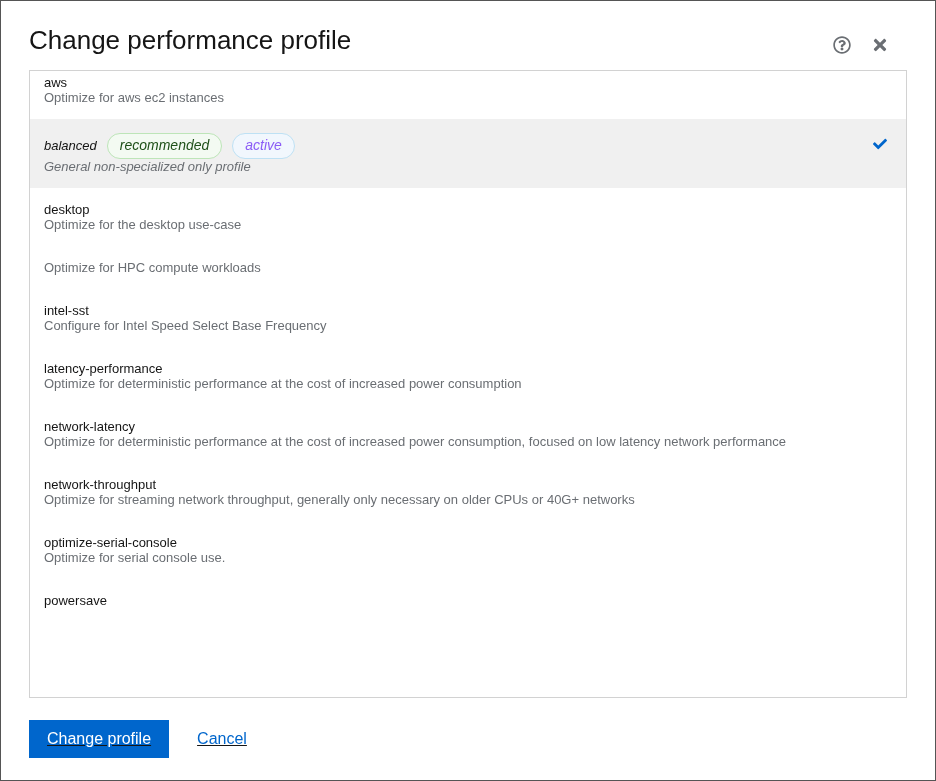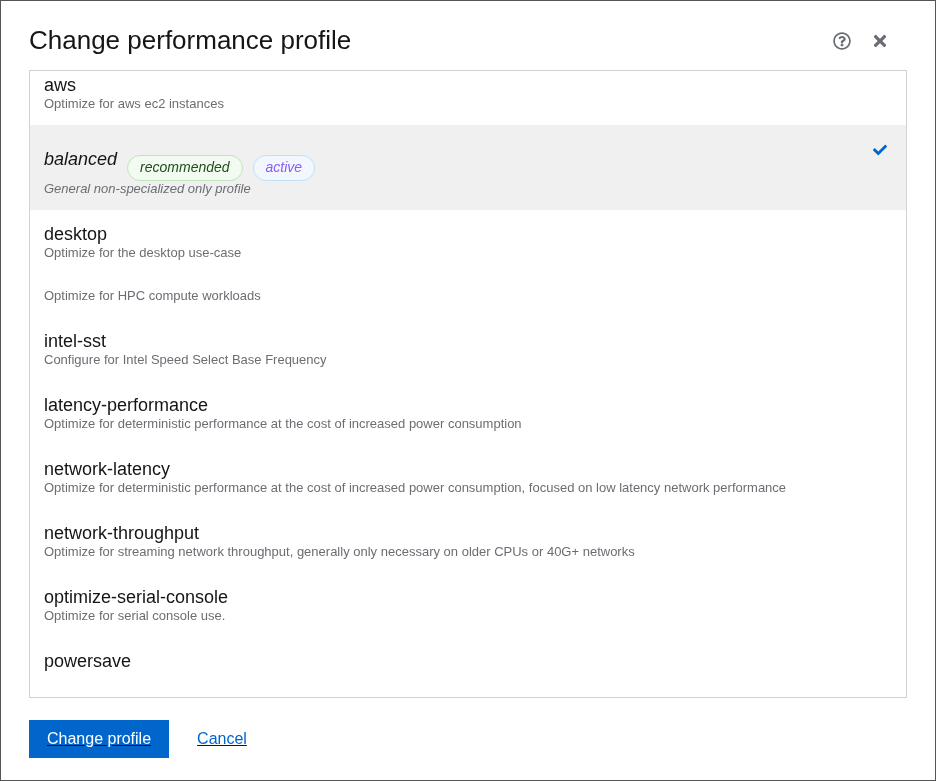"Change performance profile" .dialog-header { align-items: center -> flex-end }
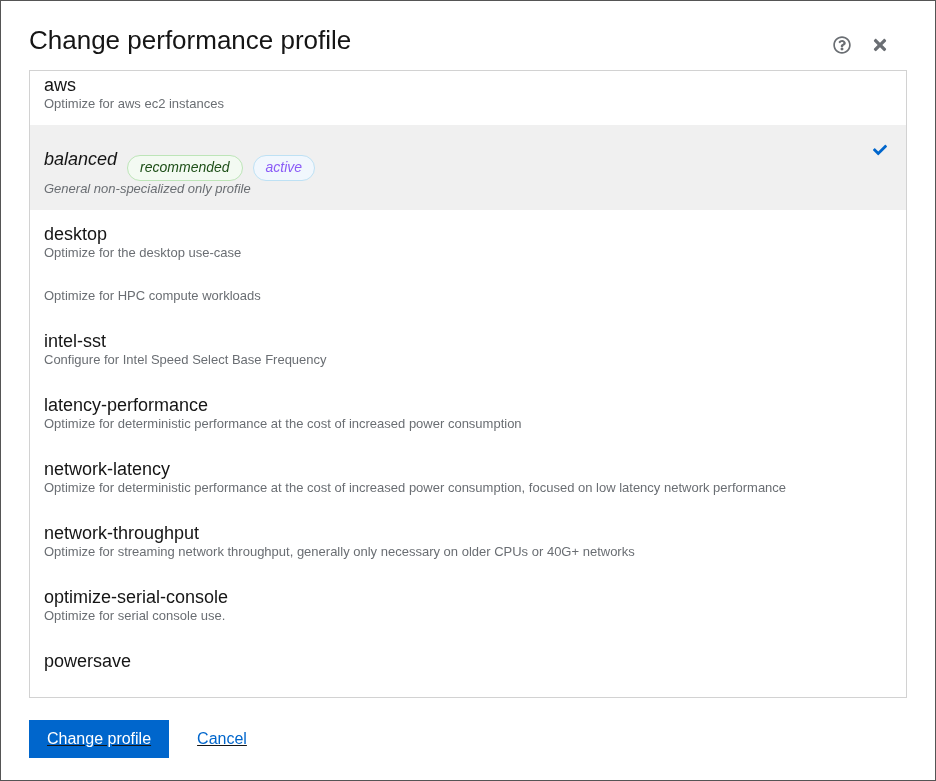"aws" .profile-name { font-size: 18px -> 13px }
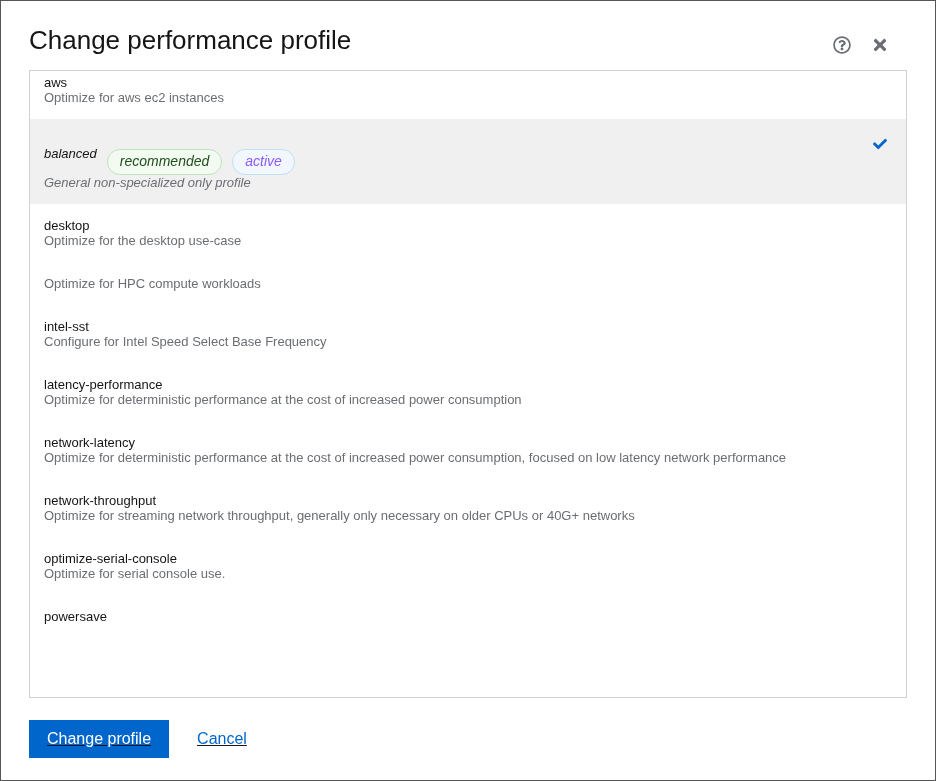"recommended" .badge { margin-top: 16px -> none }
